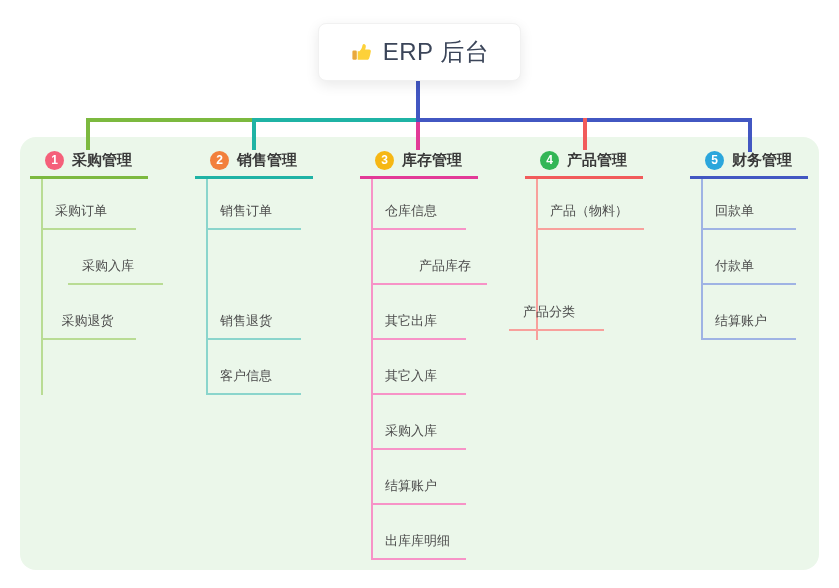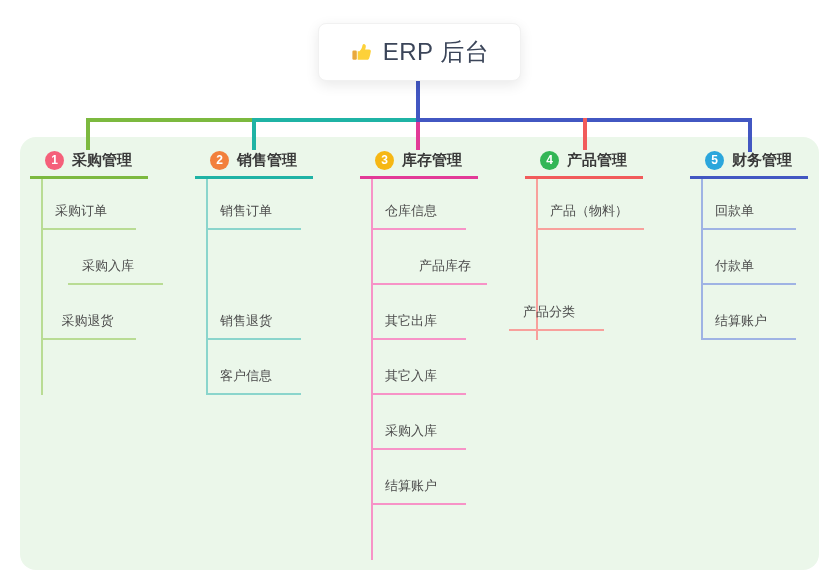"出库库明细" div.child { html: none -> <div>出库库明细</div> }
